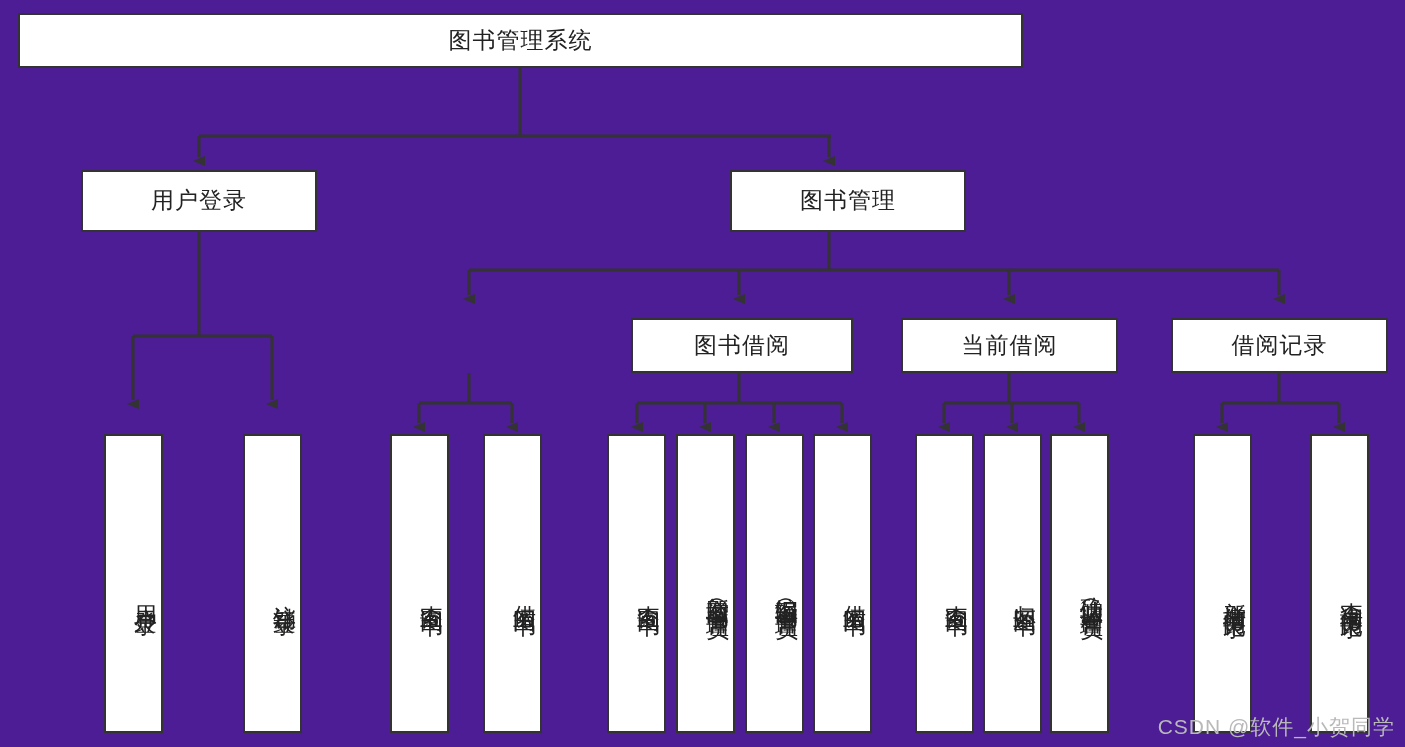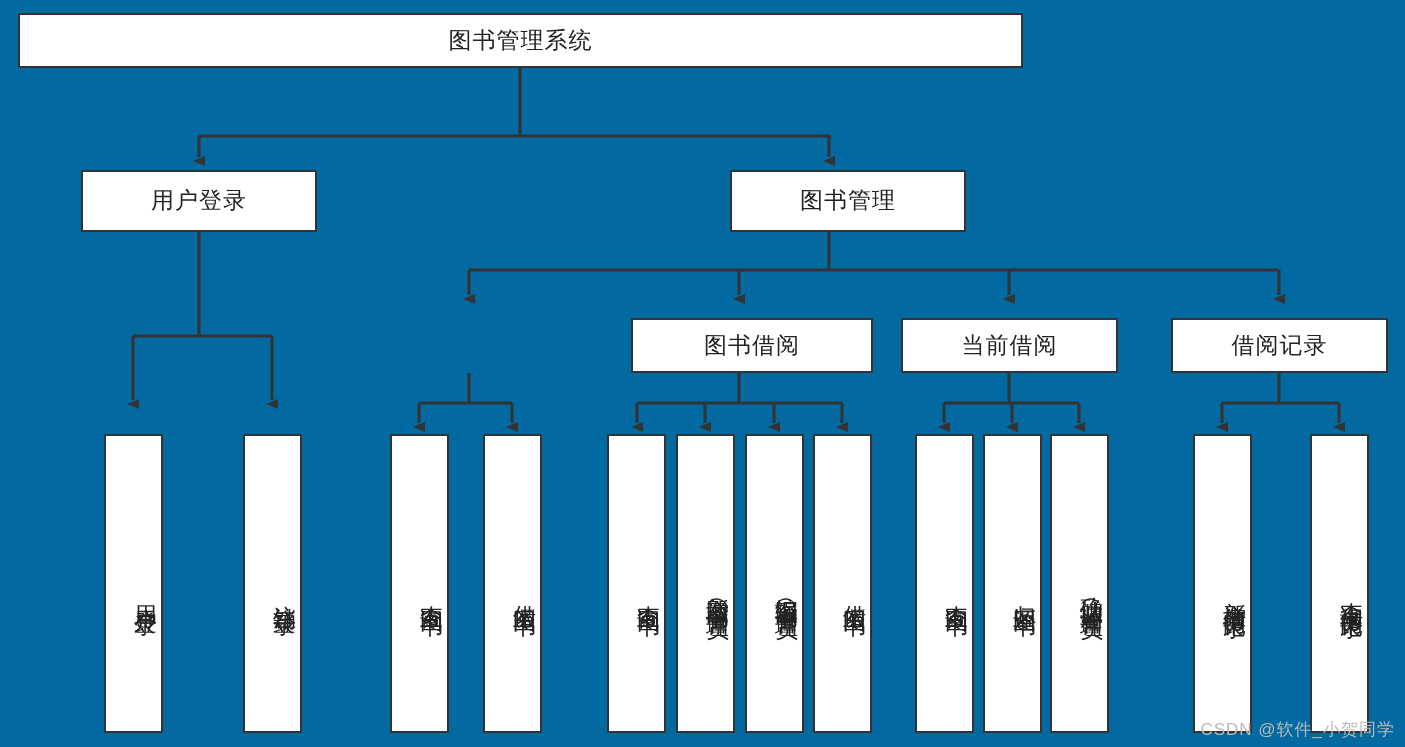"图书管理系统" #canvas { background: #0369a1 -> #4c1d95 }
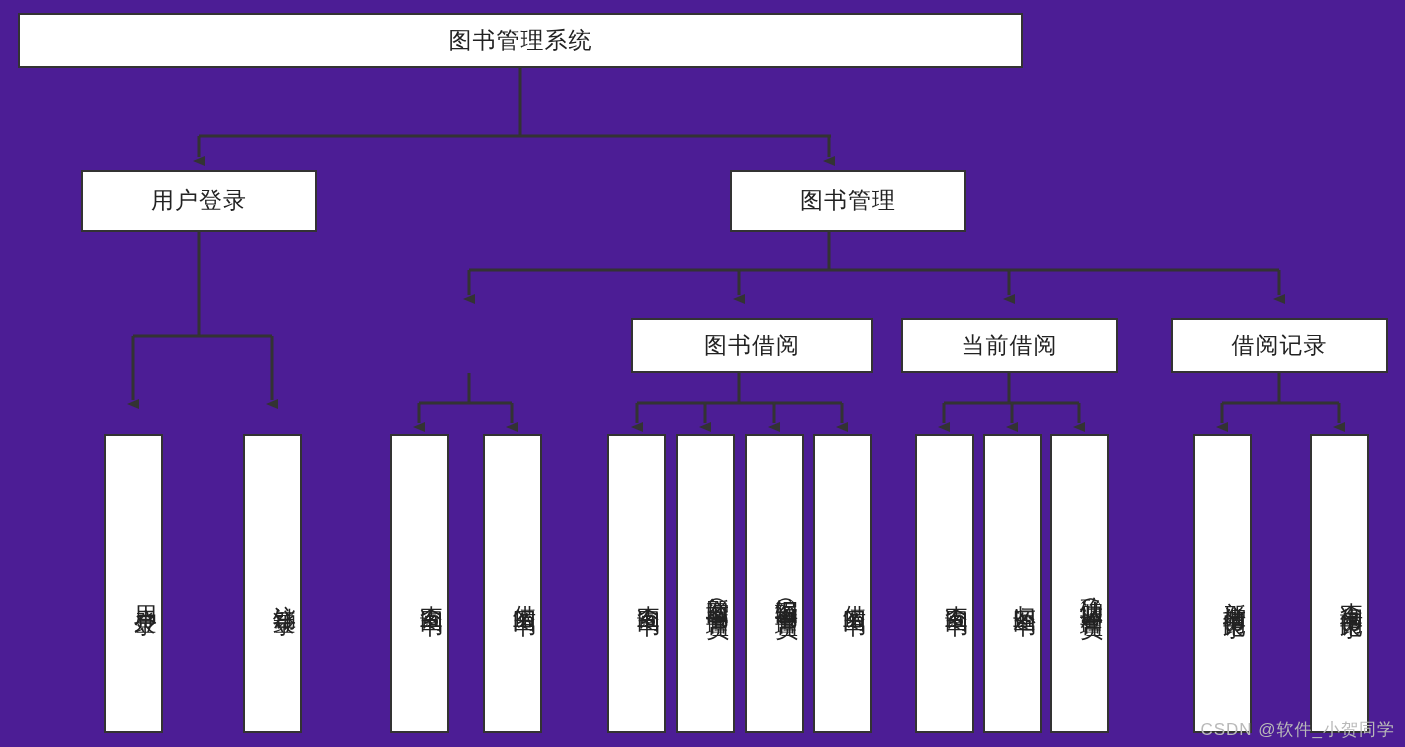"图书借阅" div.node { width: 242px -> 222px }
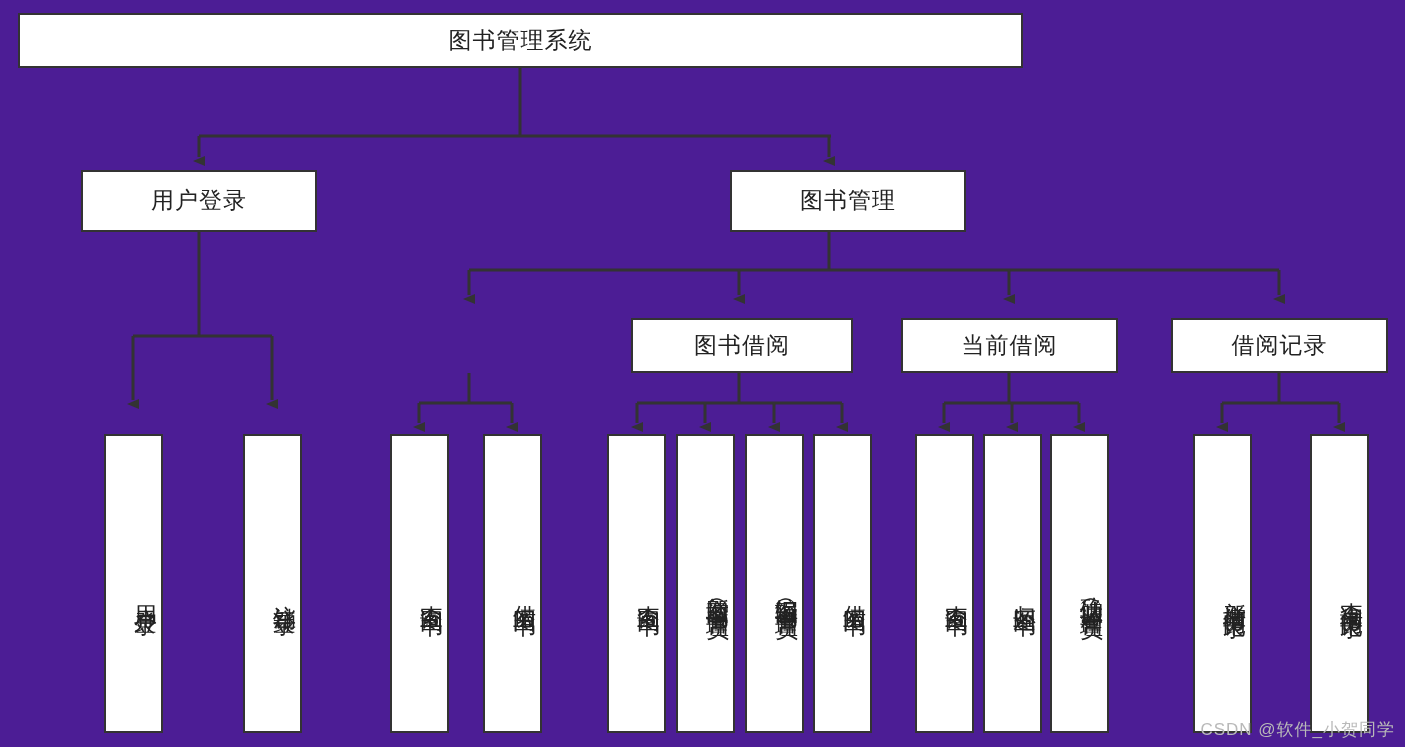"CSDN @软件_小贺同学" #watermark { font-size: 17px -> 21px }
